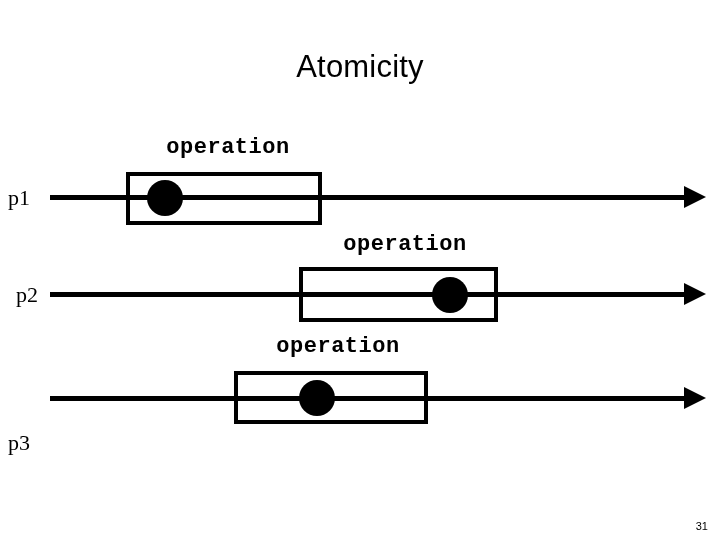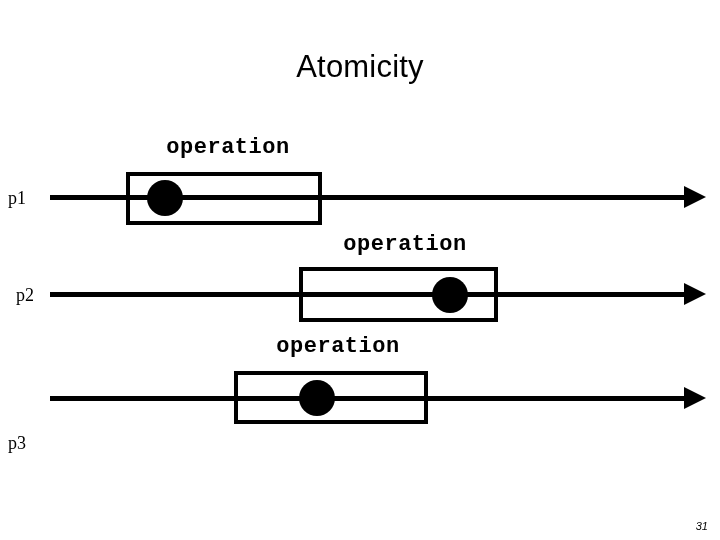"p1" .process-label { font-size: 18px -> 22px }
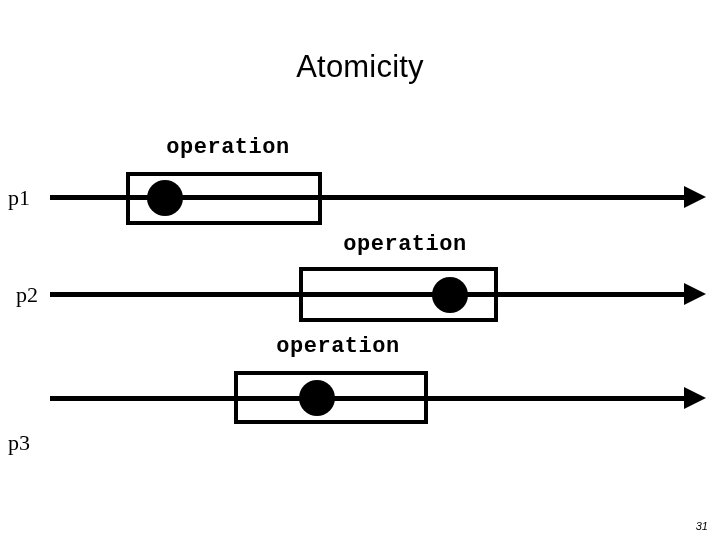"31" #page-number { font-style: italic -> none }
